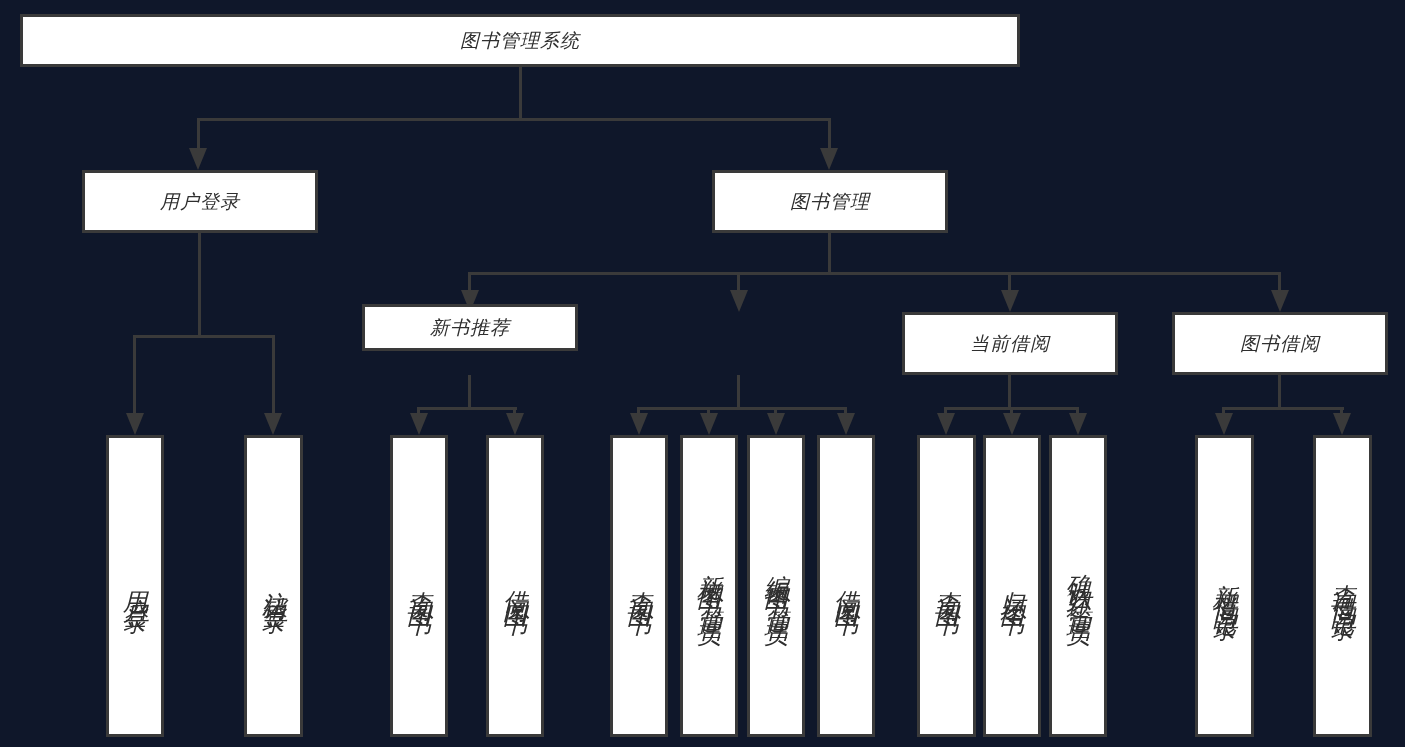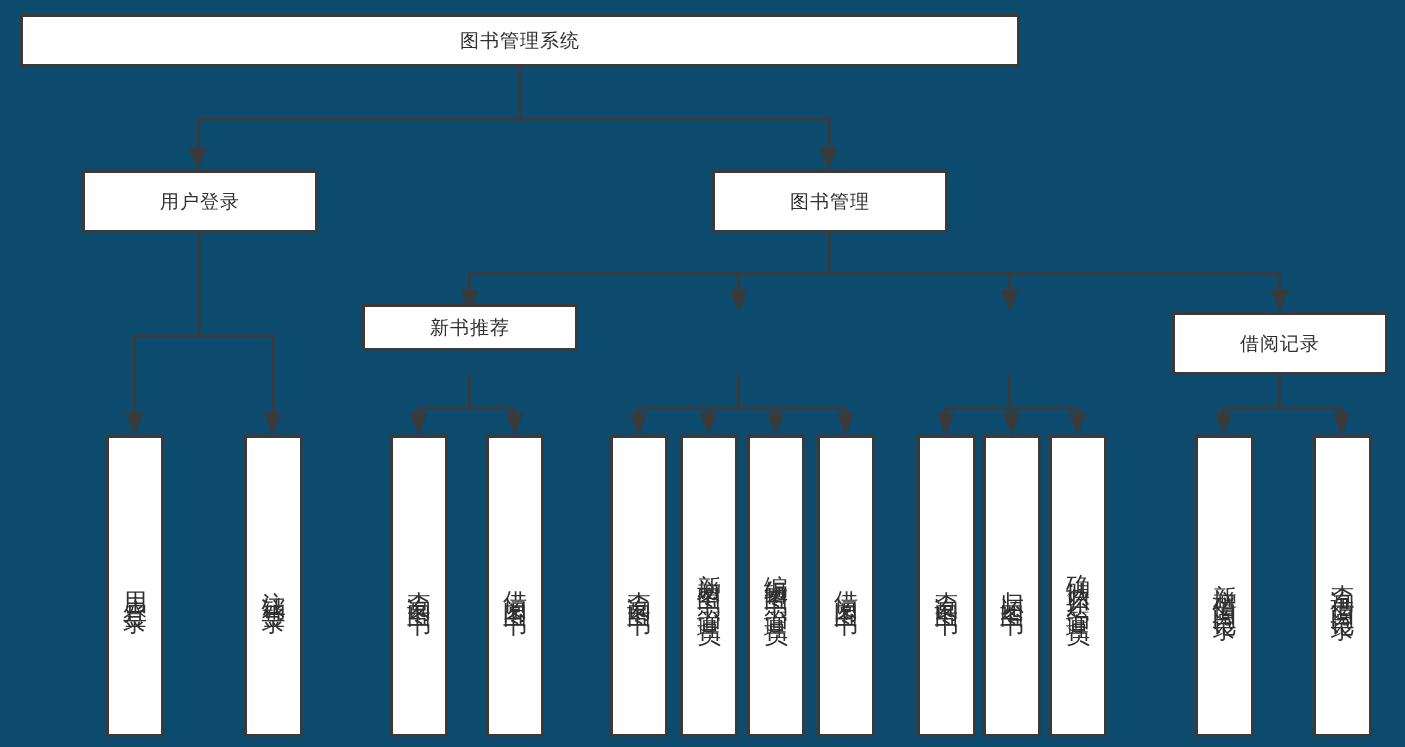"图书管理系统" .stage { background: #0c4a6e -> #0f172a; font-style: none -> italic }
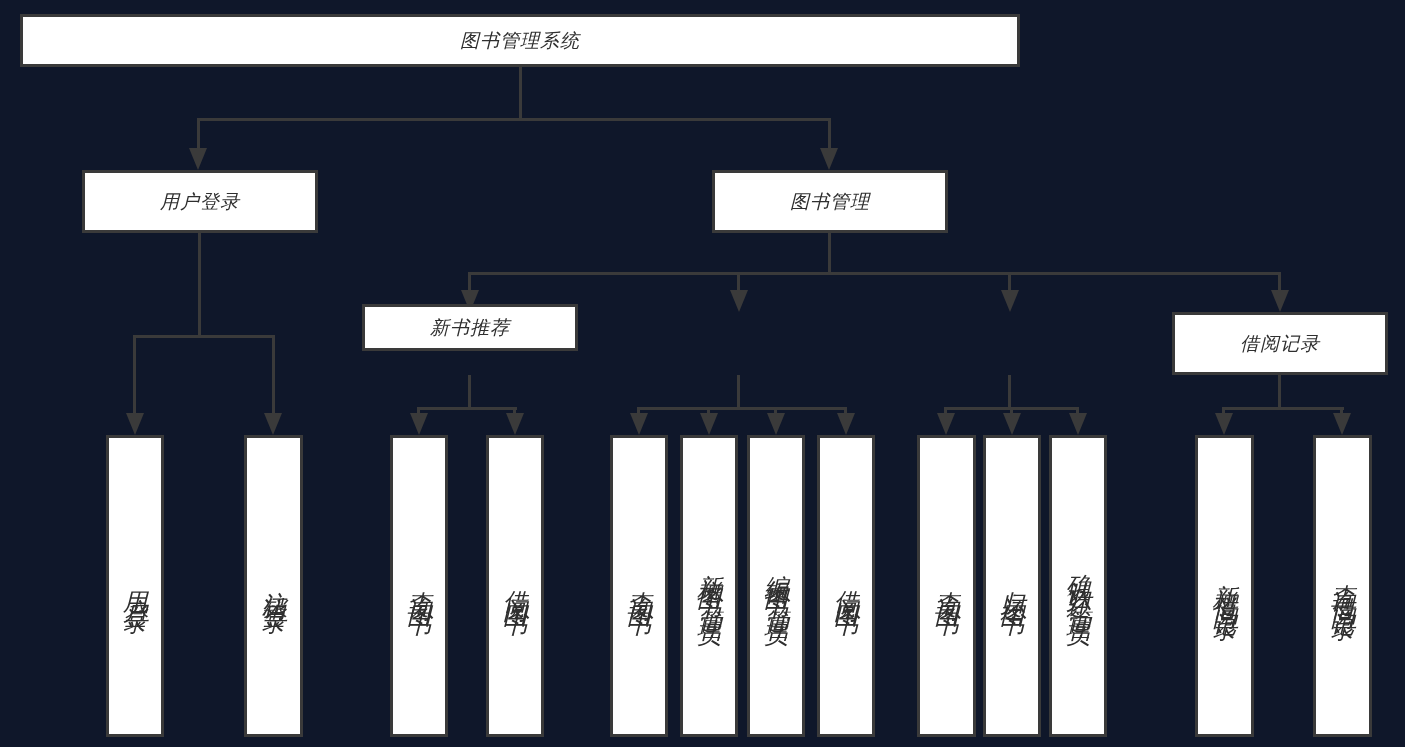"当前借阅" div.box { html: none -> <div> <span>当前借阅</span> </div> }
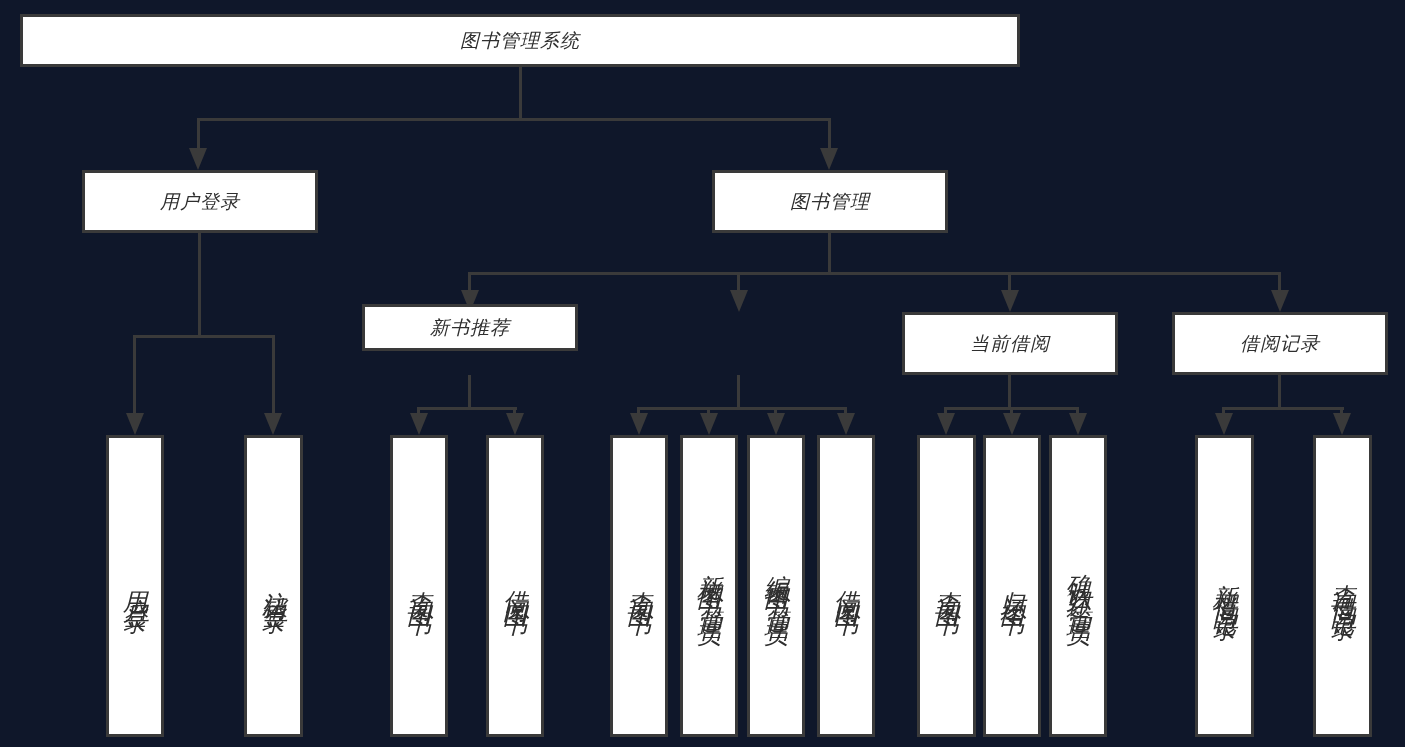"借阅记录" span { text: 借阅记录 -> 图书借阅 }
